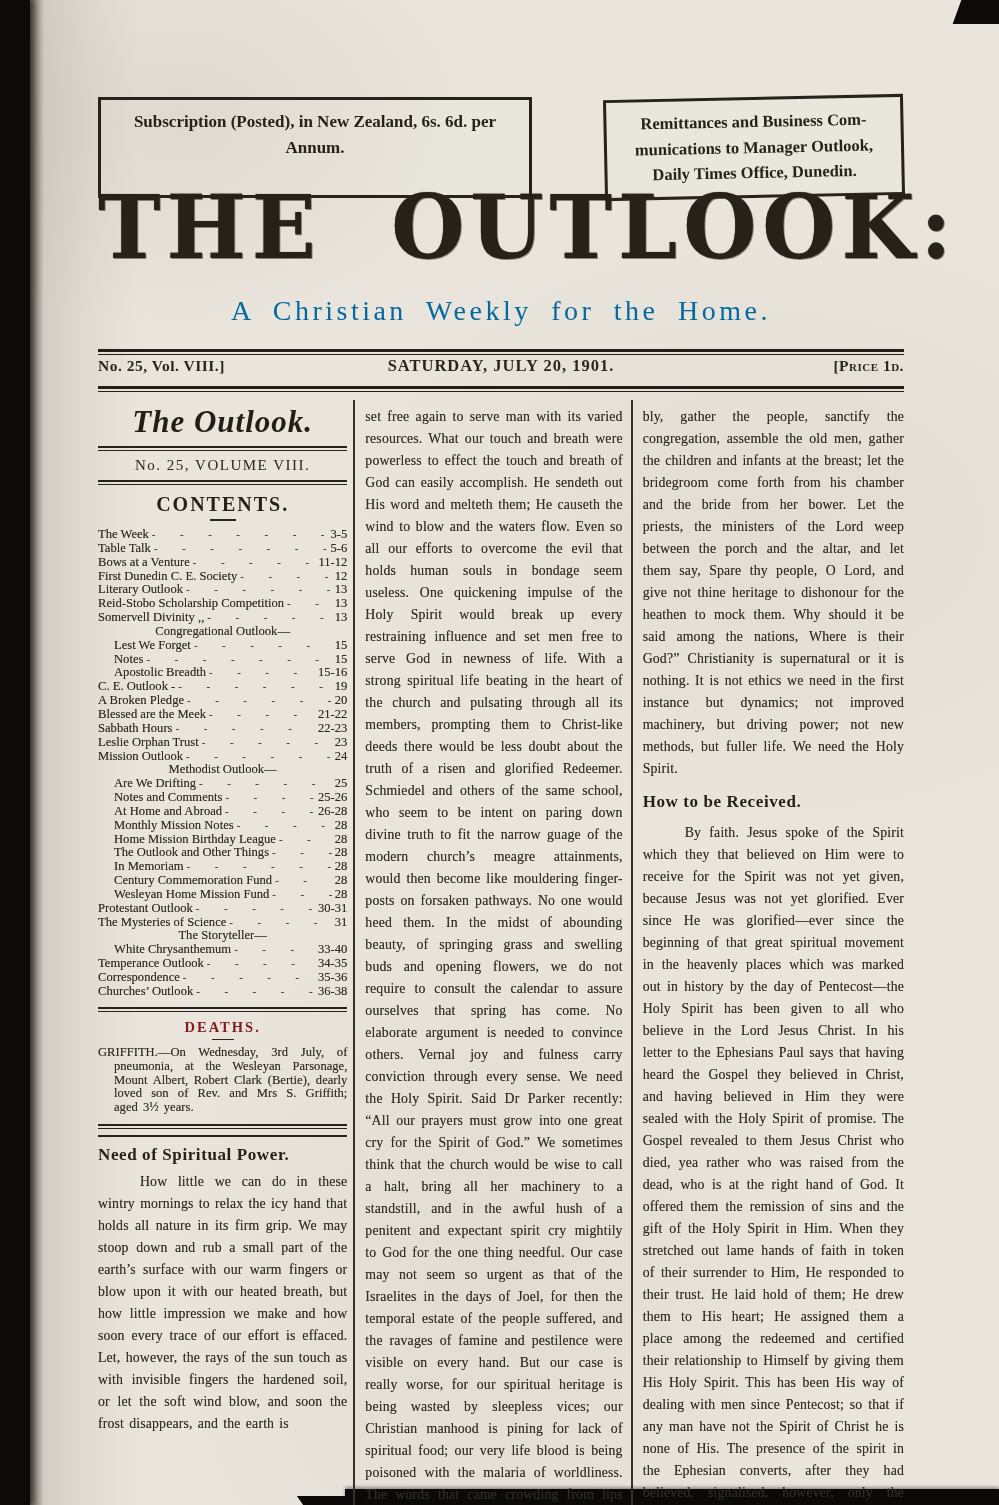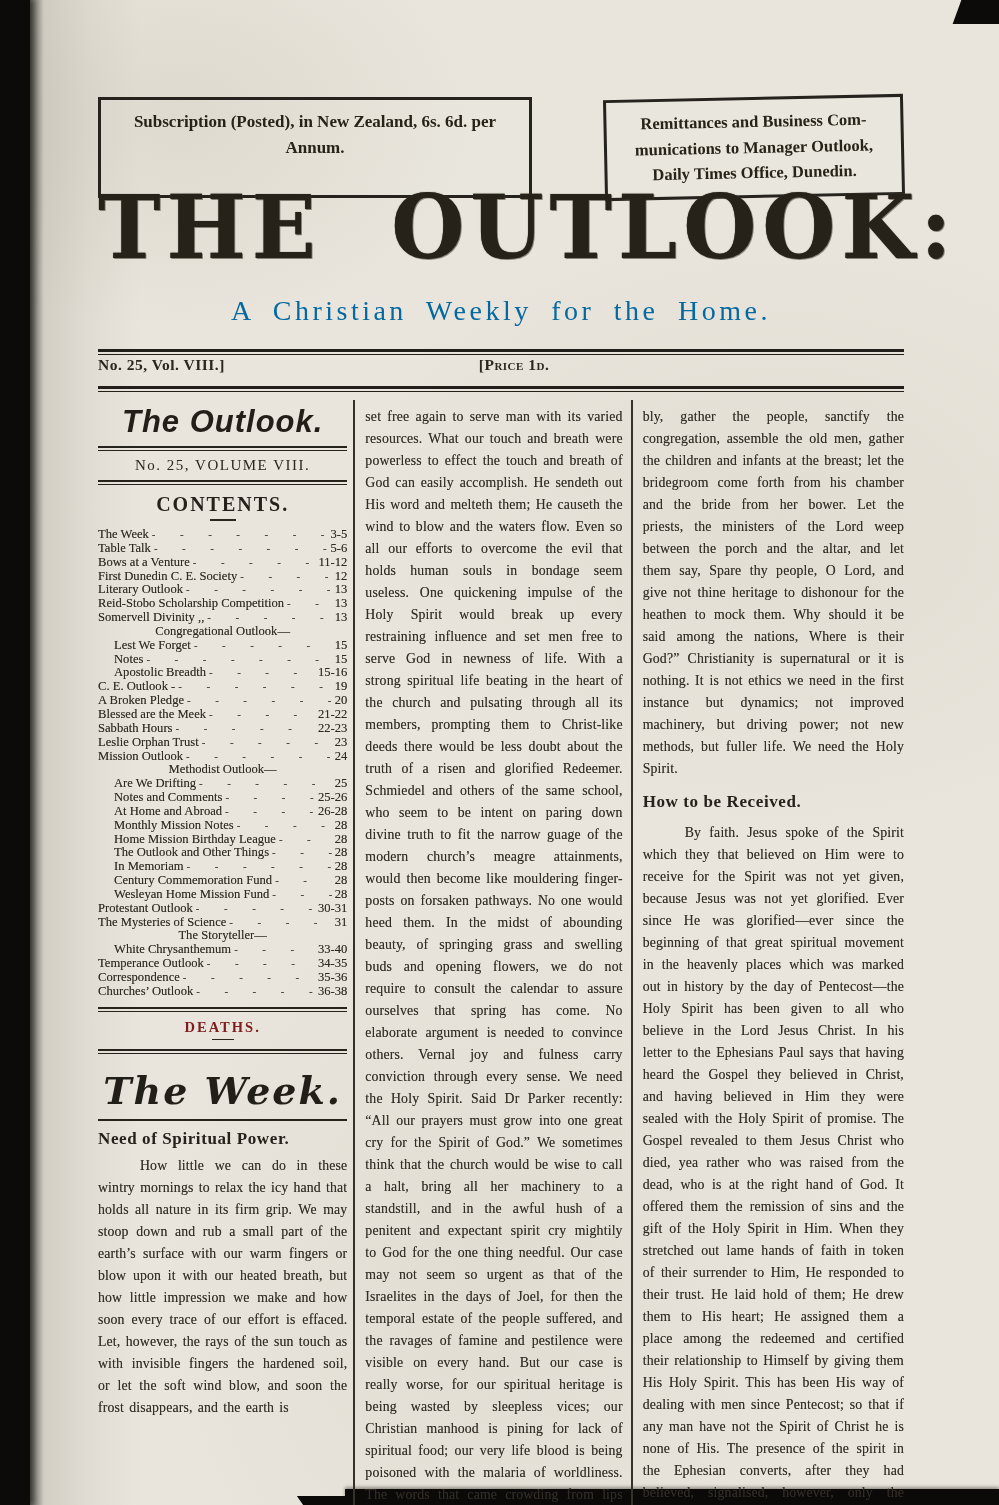"SATURDAY, JULY 20, 1901." span.date { html: none -> <span>SATURDAY, JULY 20, 1901.</span> }
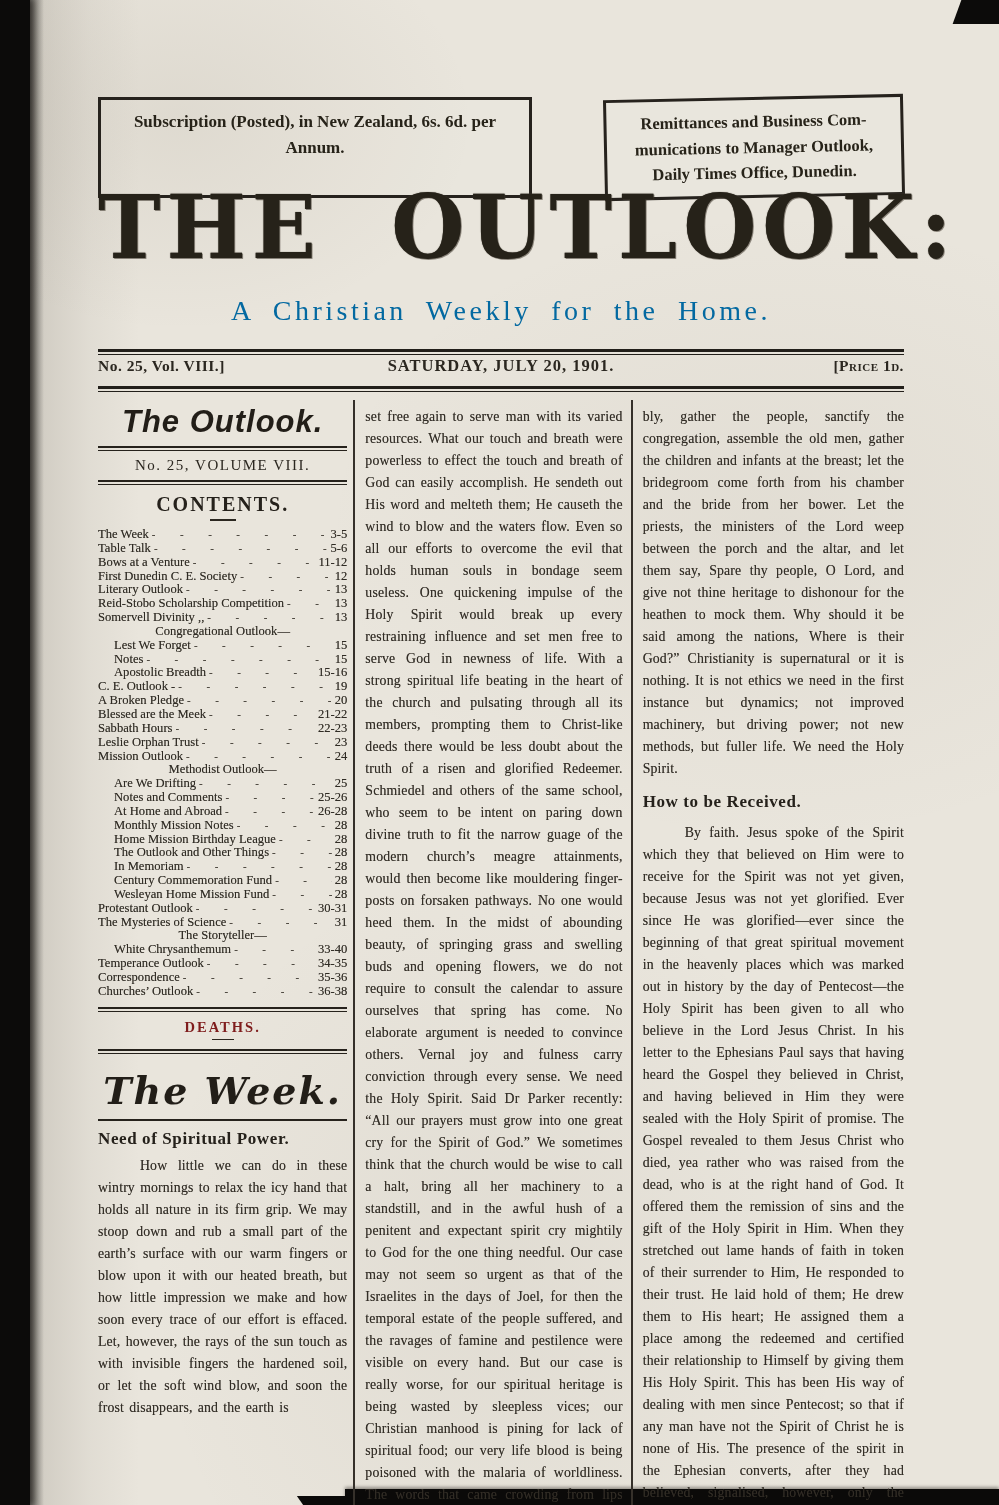"The Outlook." .paper-name { font-family: Liberation Sans, sans-serif -> Liberation Serif, serif }
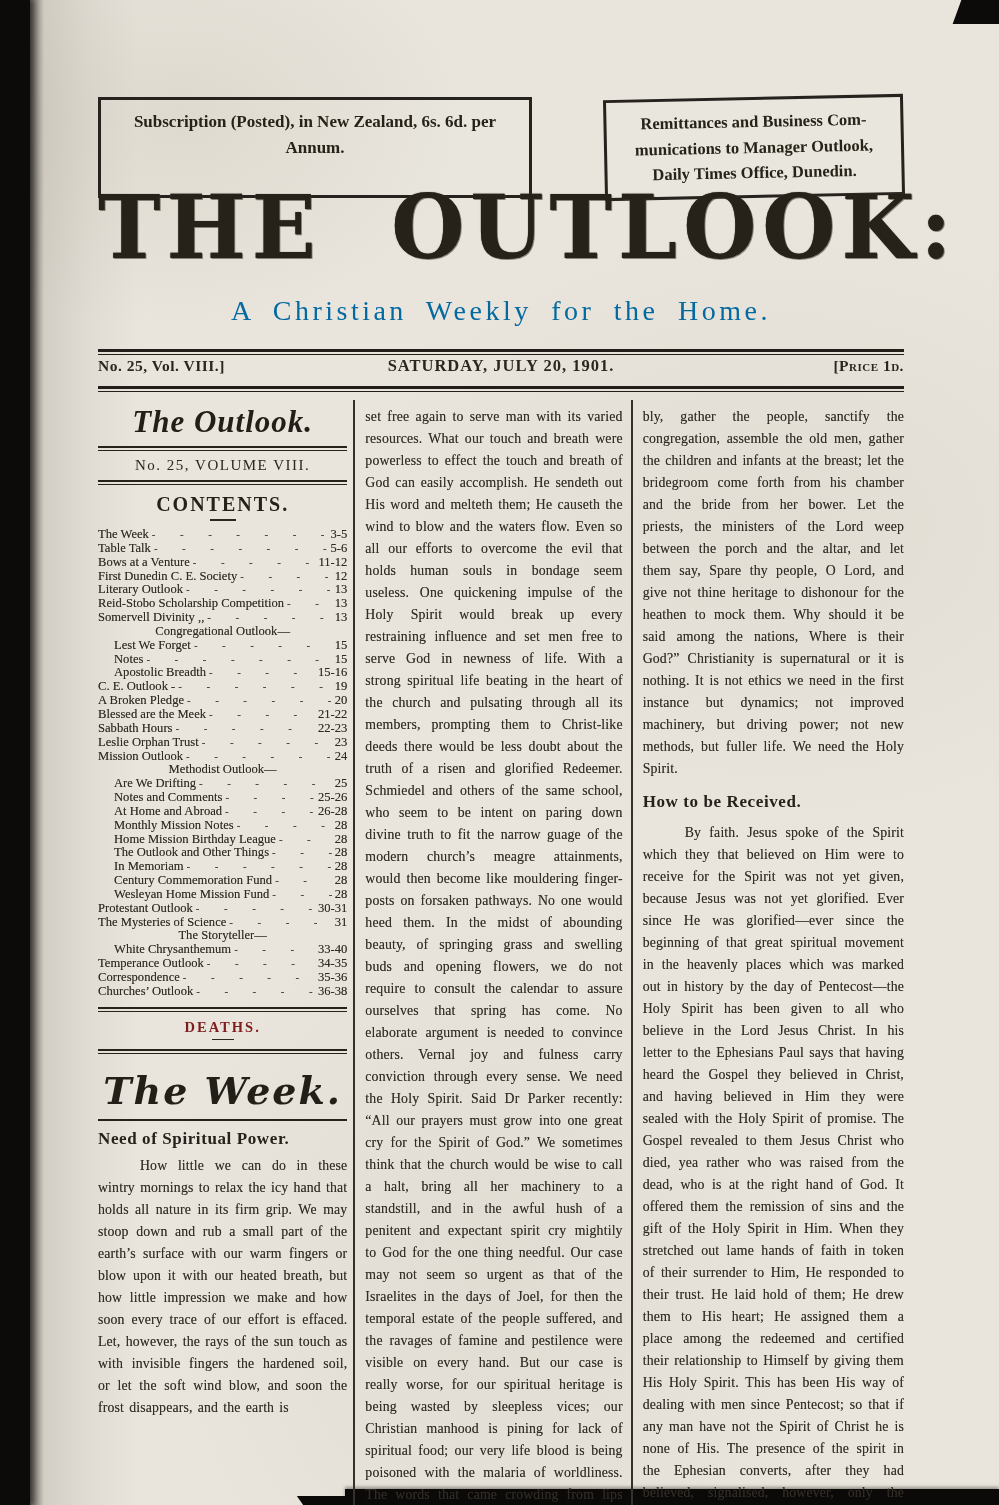"GRIFFITH.—On Wednesday, 3rd July, of" div.death-notice { html: none -> <div>GRIFFITH.—On Wednesday, 3rd July, of pneumonia, at the Wesleyan Parsonage, Mount Albert, Robert Clark (Bertie), dearly loved son of Rev. and Mrs S. Griffith; aged 3½ years.</div> }
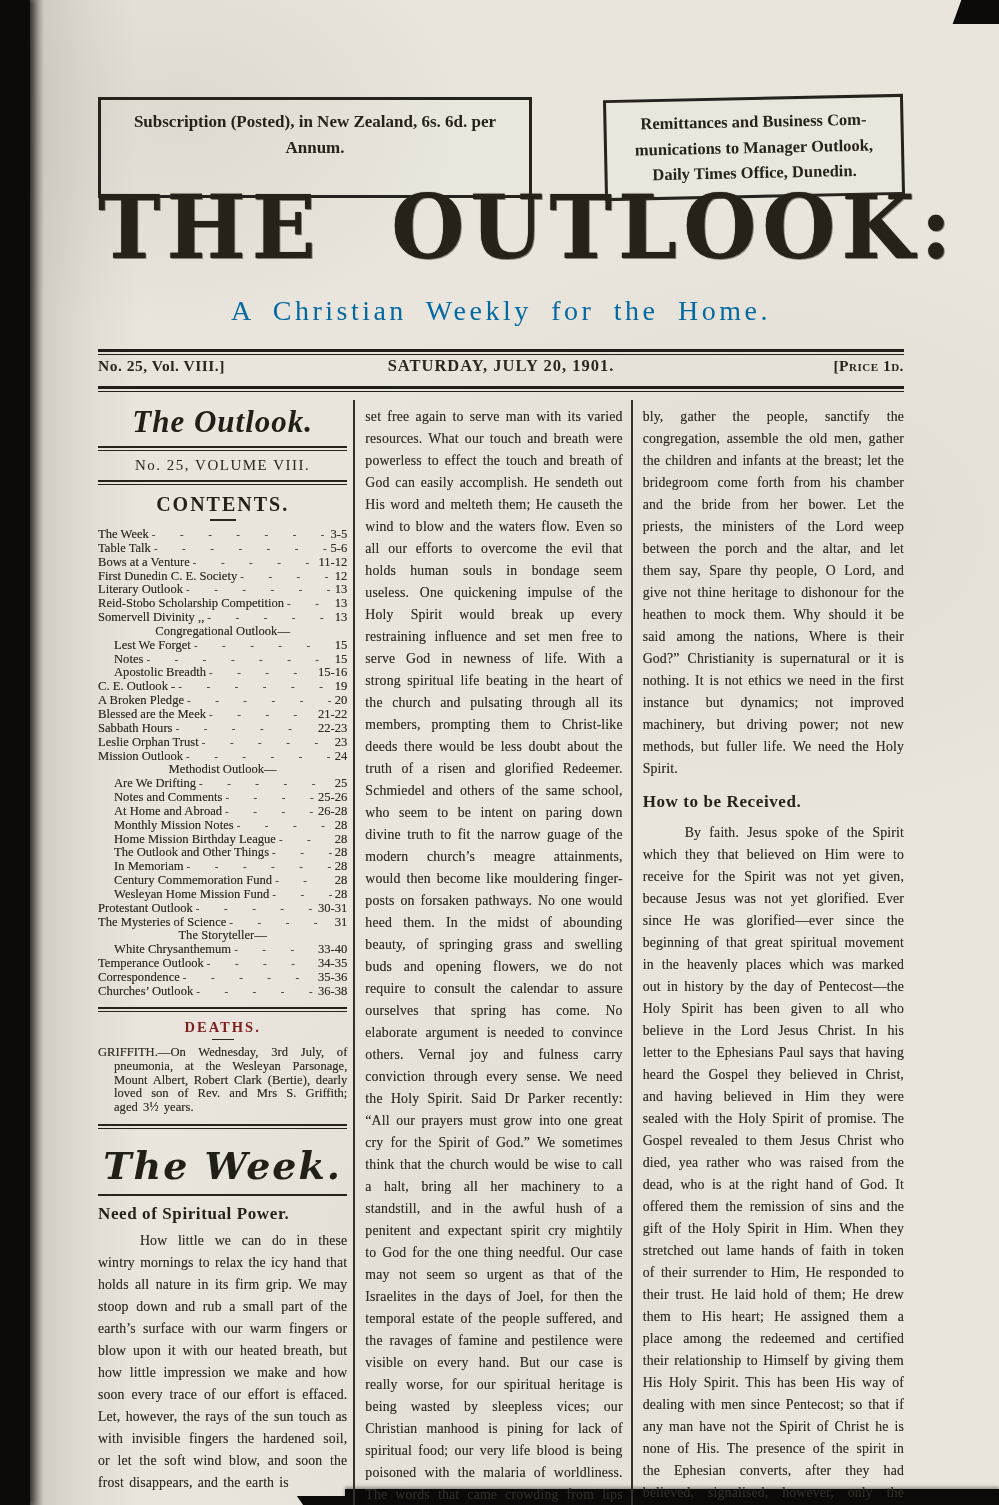"The Week." div.week-title { html: <div>The Week.</div> -> none }
